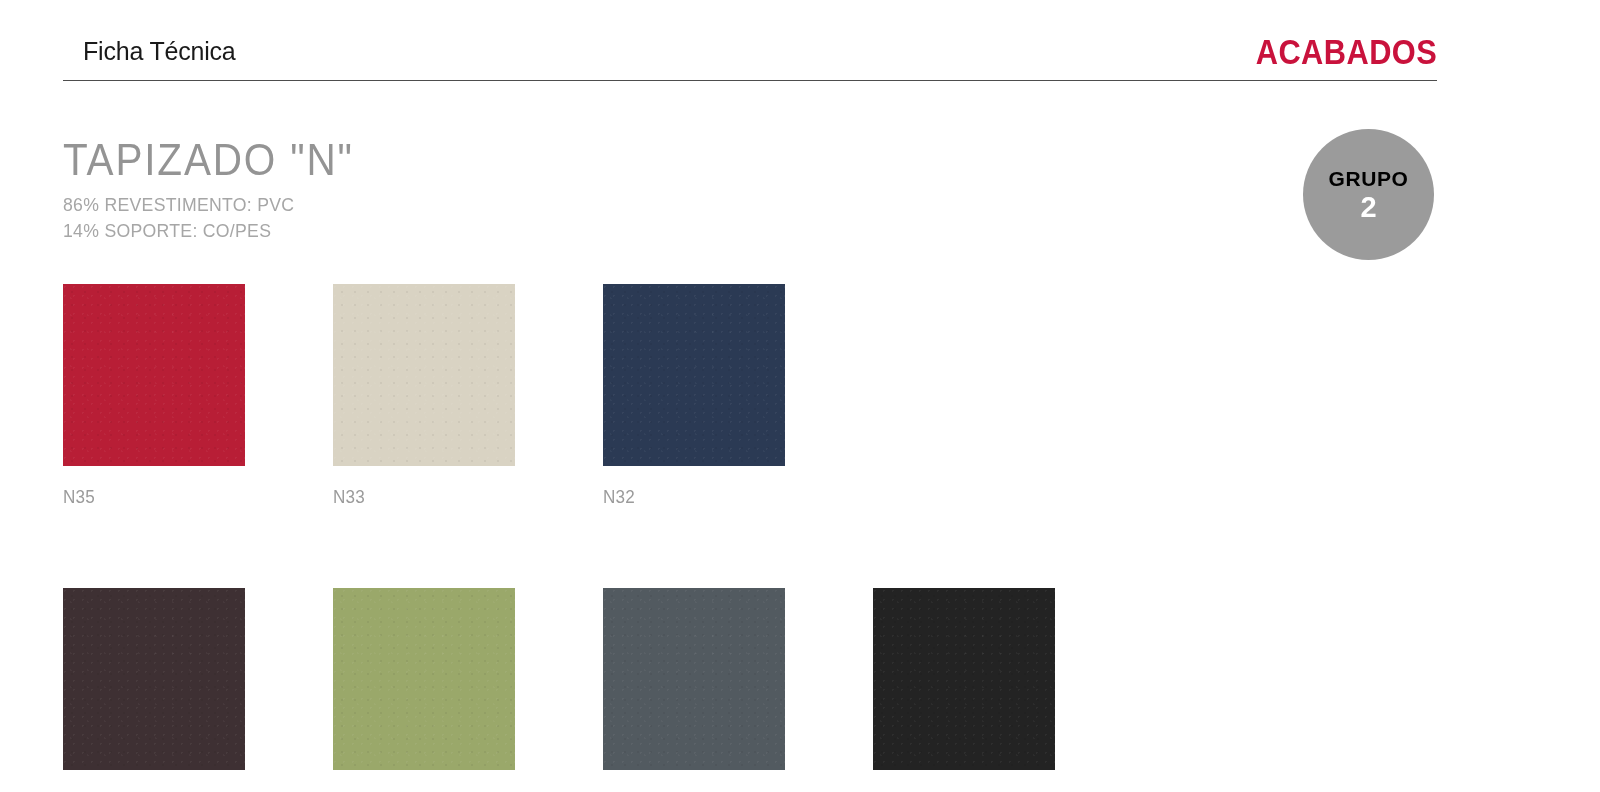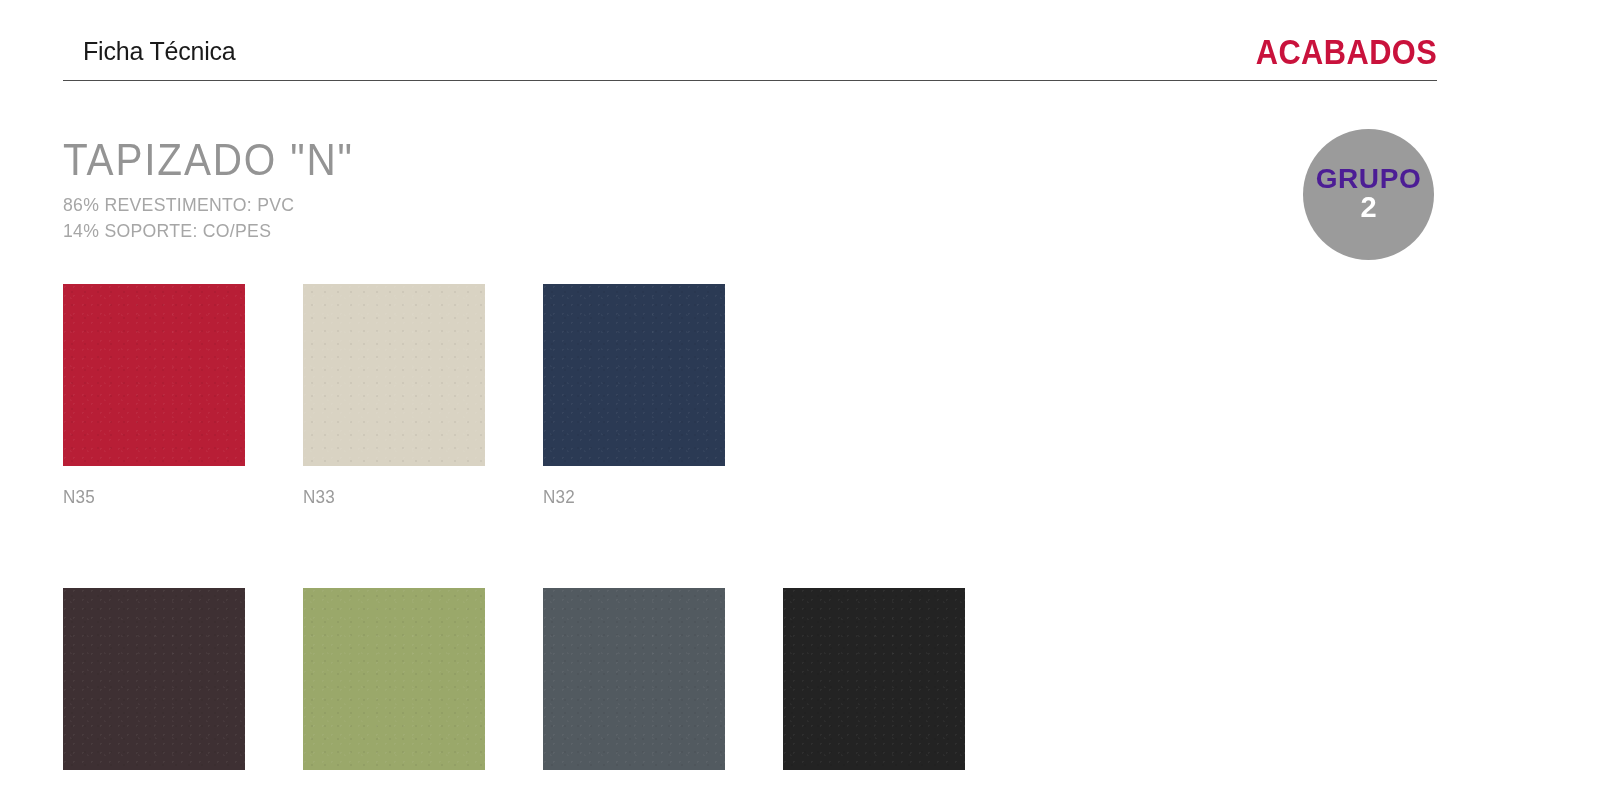"GRUPO" .group-badge-label { color: #4c1d95 -> #000000; font-size: 28px -> 21px }
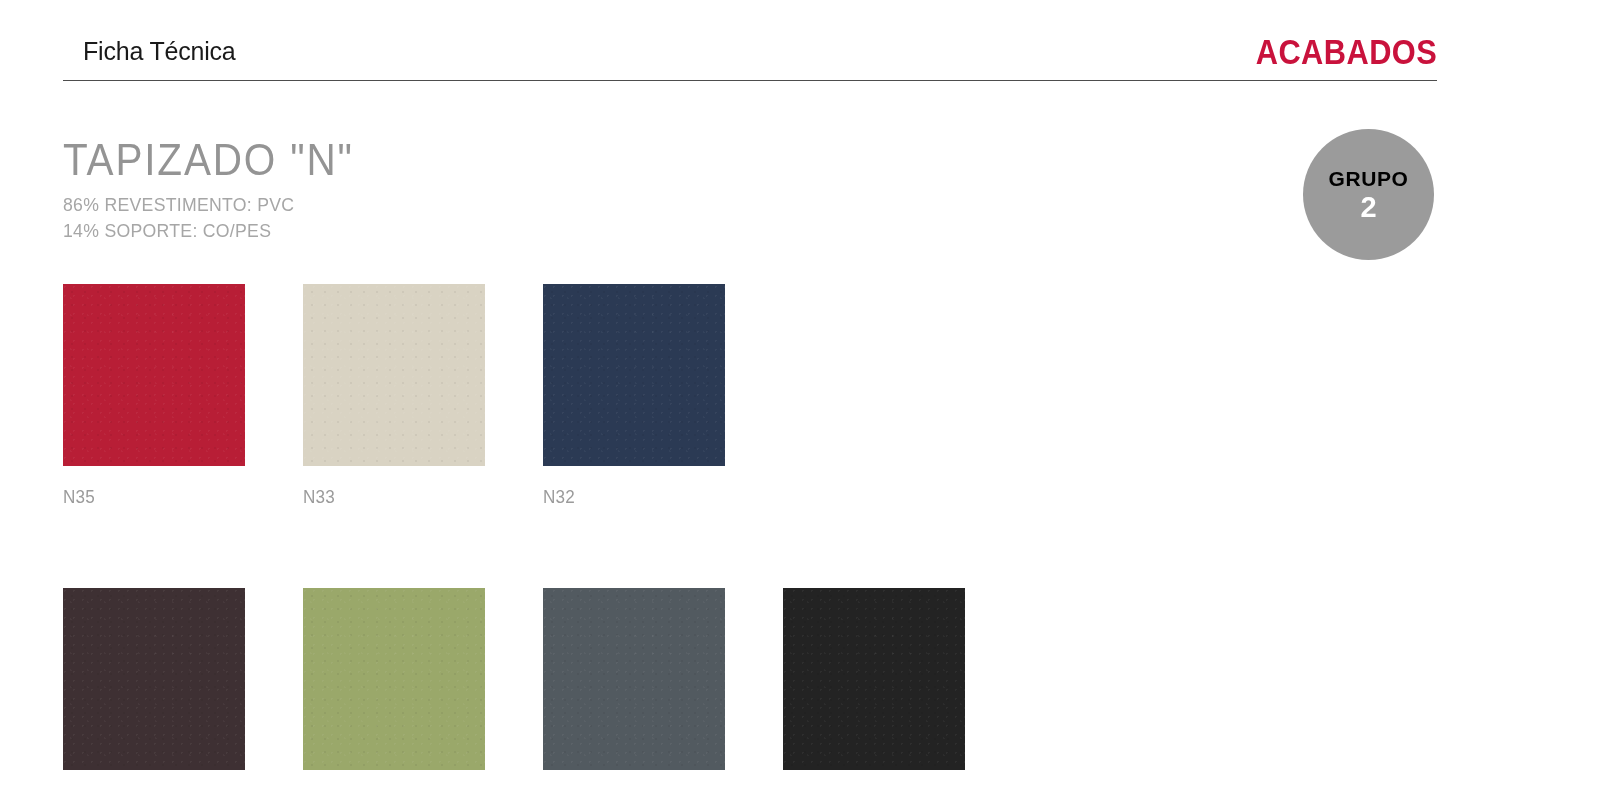"N35" .swatch-row { gap: none -> 30px }
